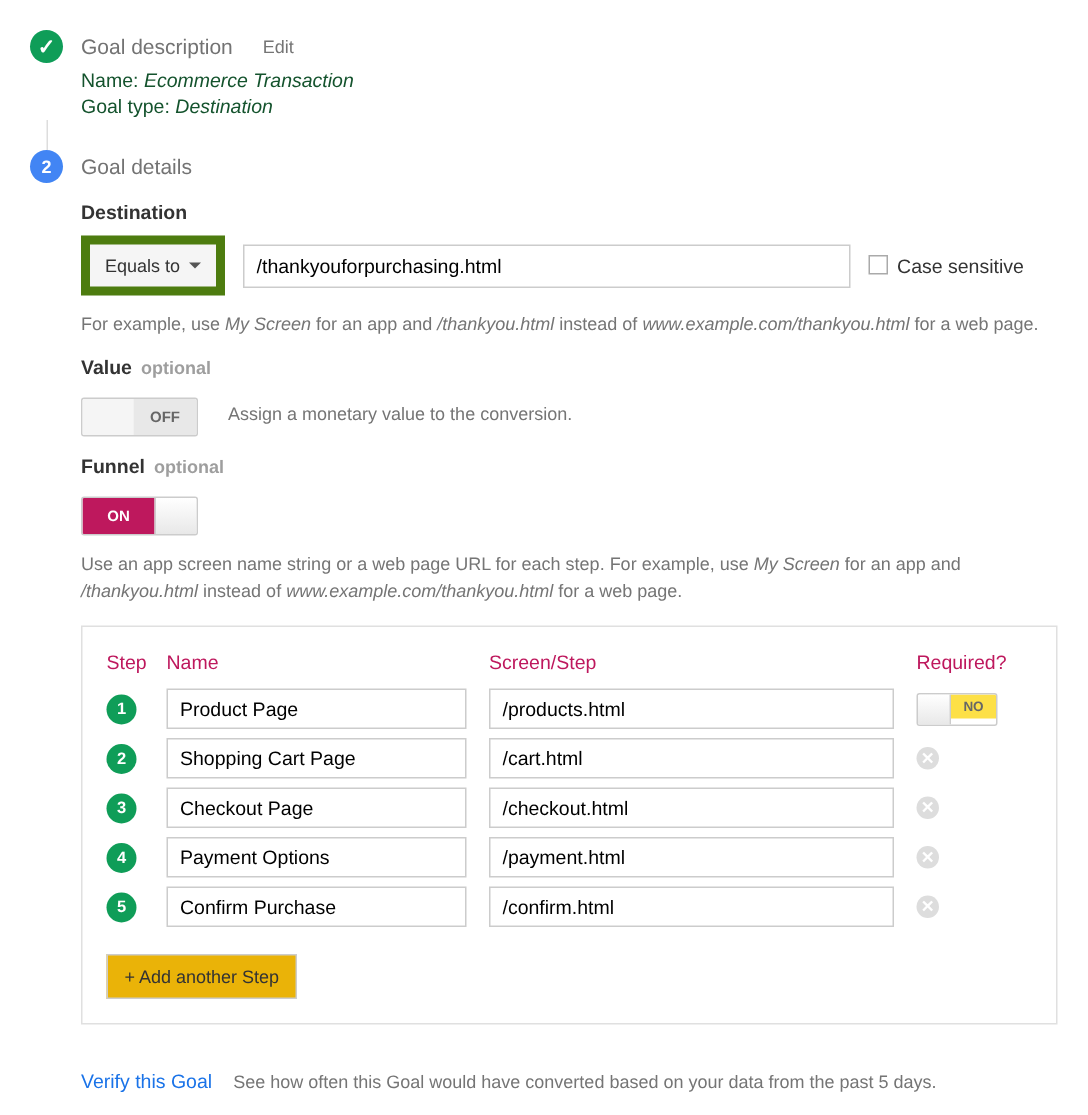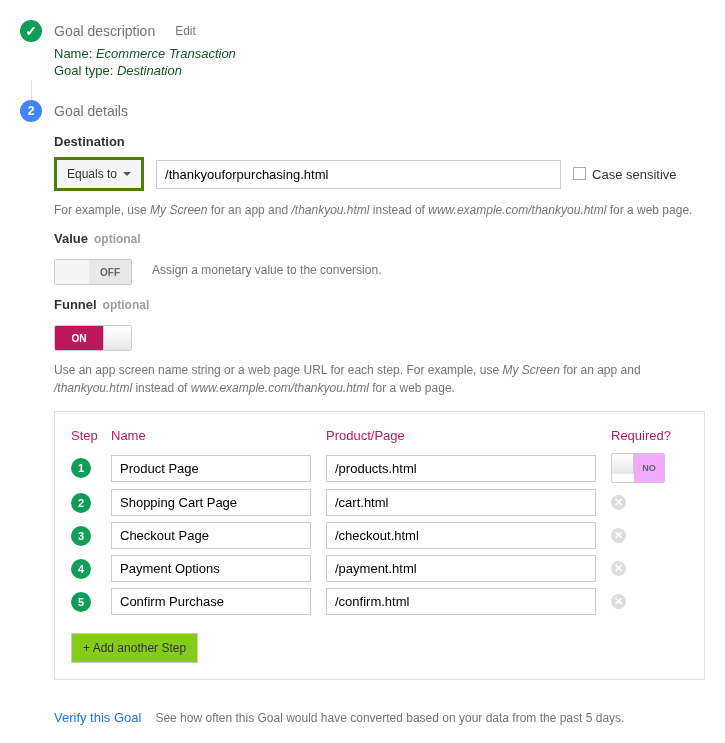"Equals to" .dropdown { border: 3px solid #4d7c0f -> 6px solid #4d7c0f }
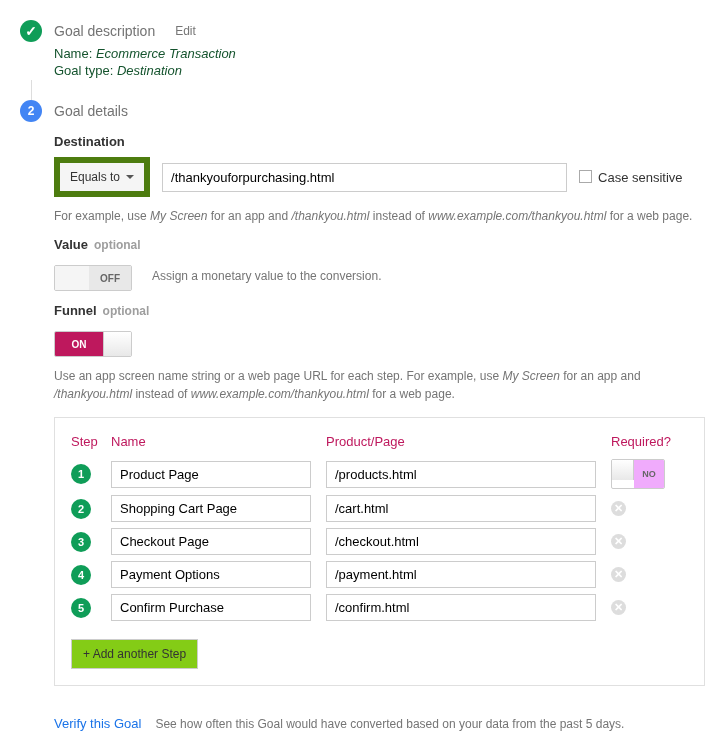"Product/Page" div.fh-page { text: Product/Page -> Screen/Step }
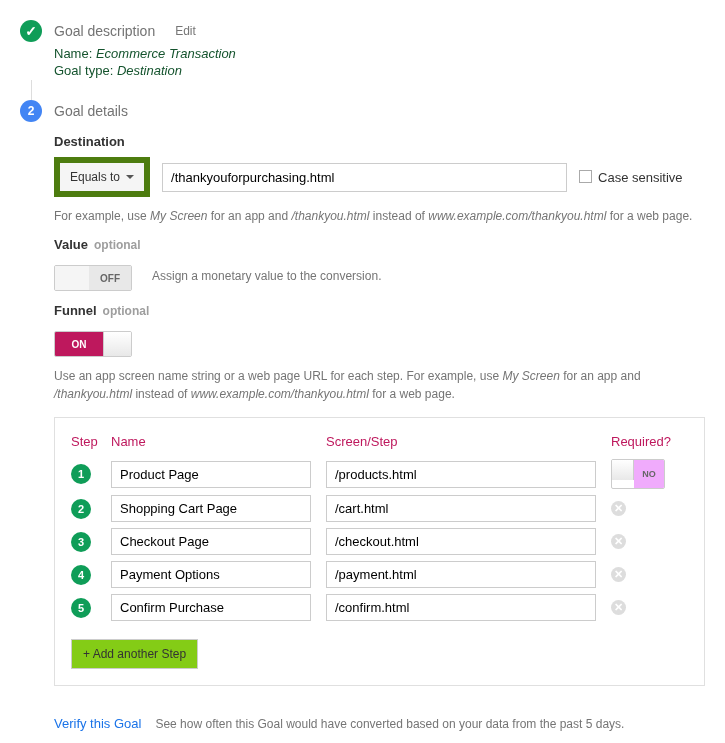"NO" .req-toggle .rt-right { background: #f0abfc -> #fde047; height: 28px -> 16px }
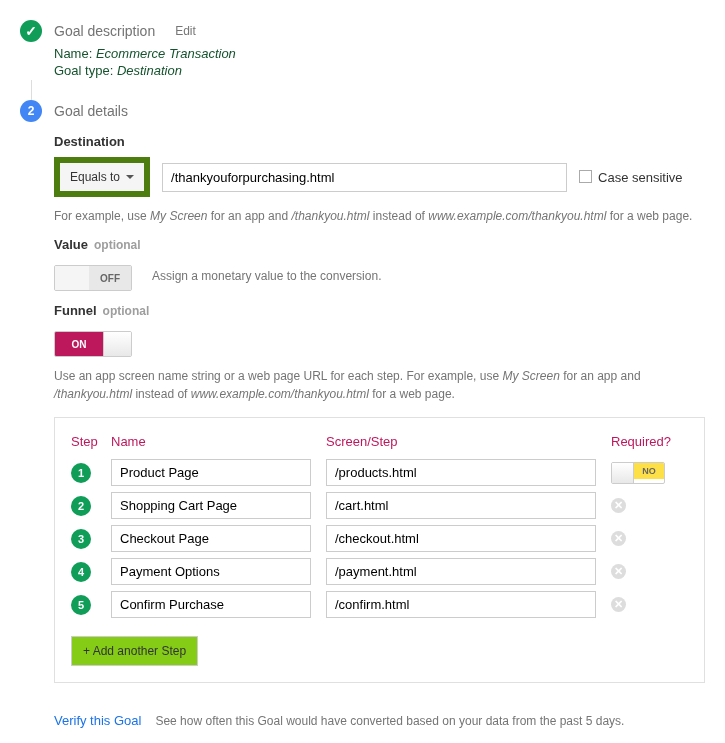"+ Add another Step" .add-step { background: #84cc16 -> #eab308 }
